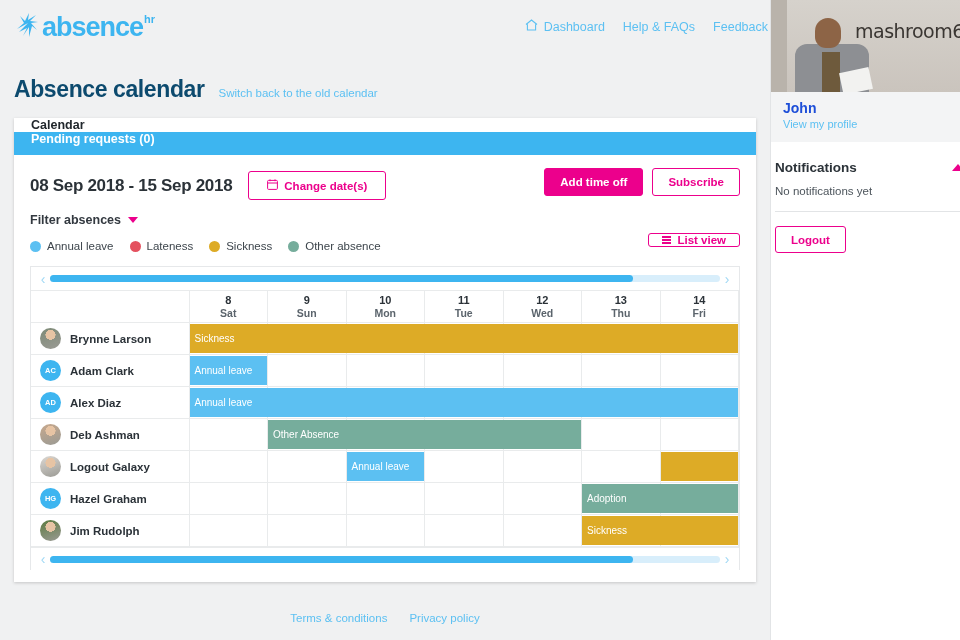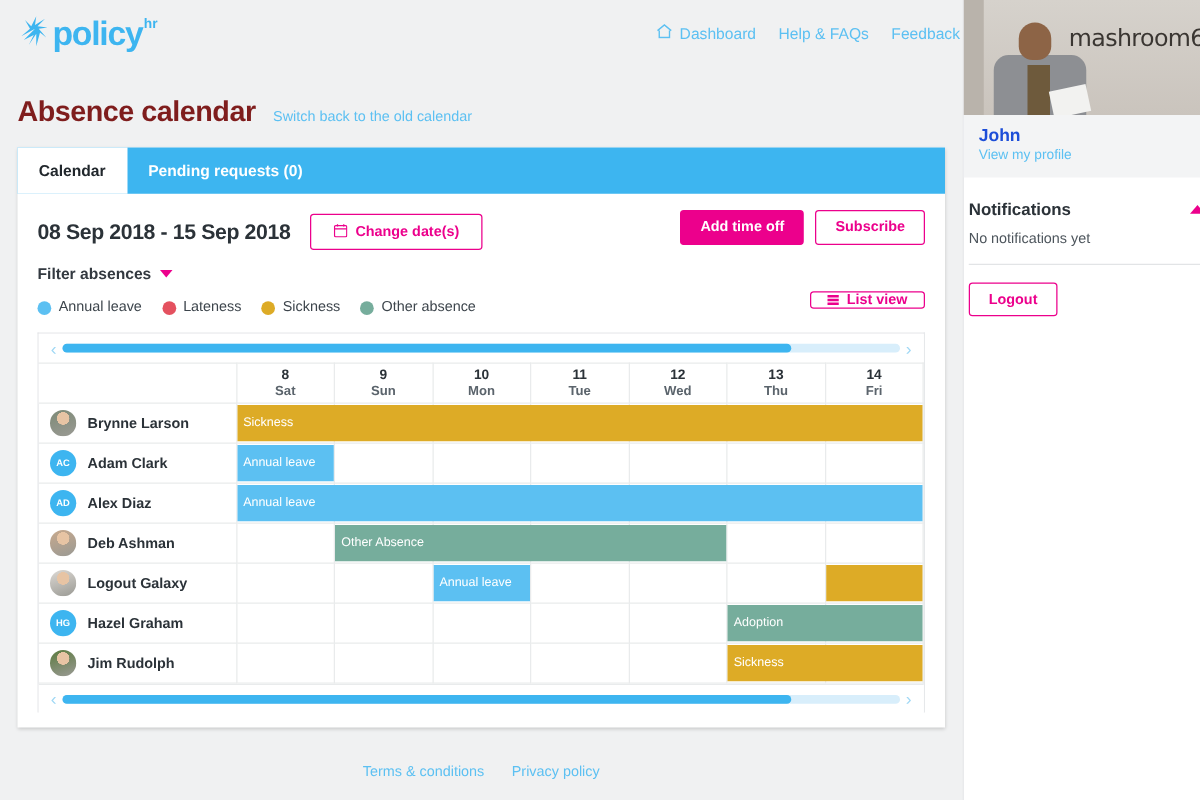"policy" span.logo-text { text: policy -> absence }
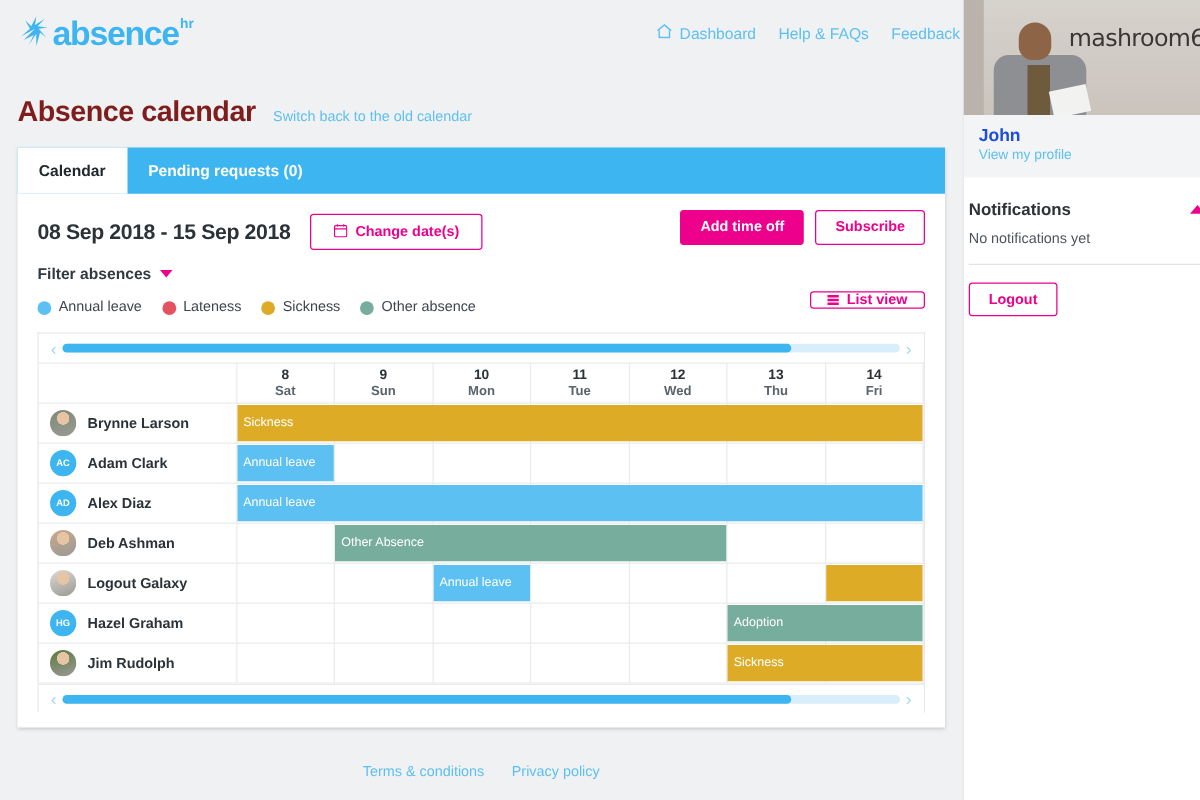"Absence calendar" .page-title { color: #7f1d1d -> #0c4a6e }
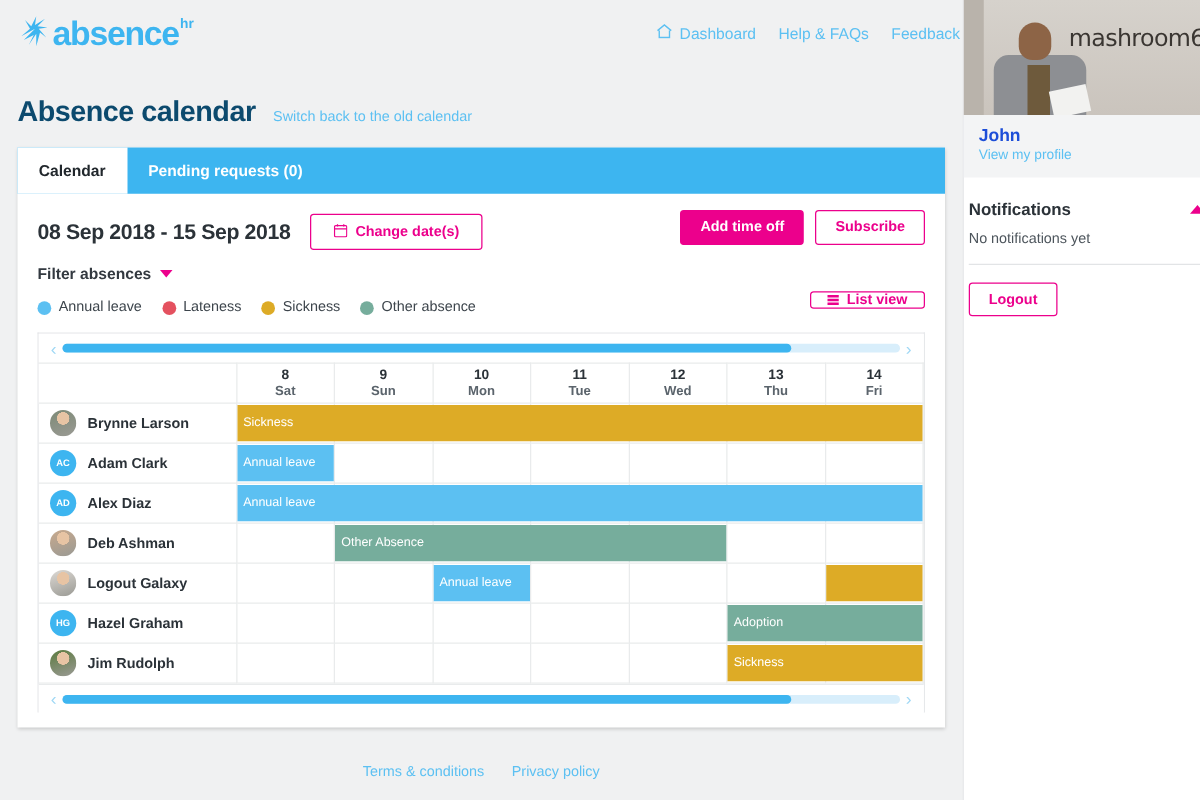"Calendar" .tabs { flex-direction: none -> column }
